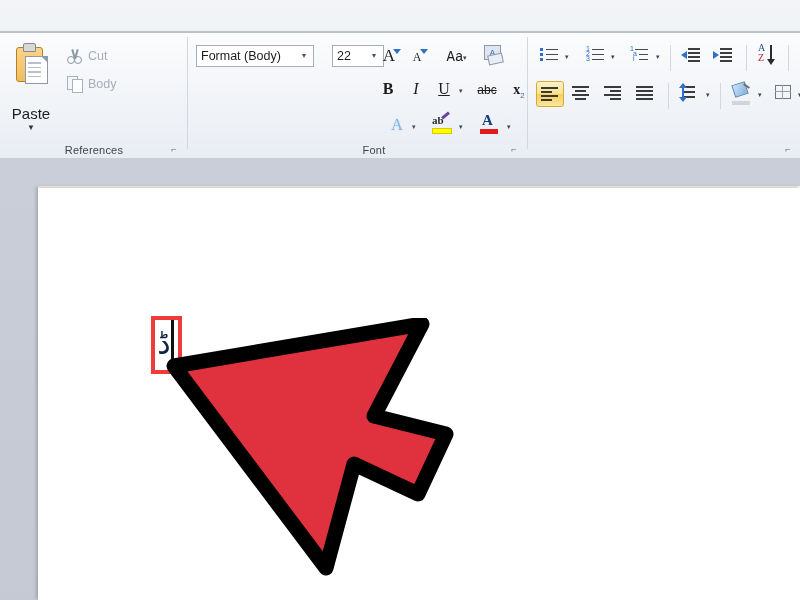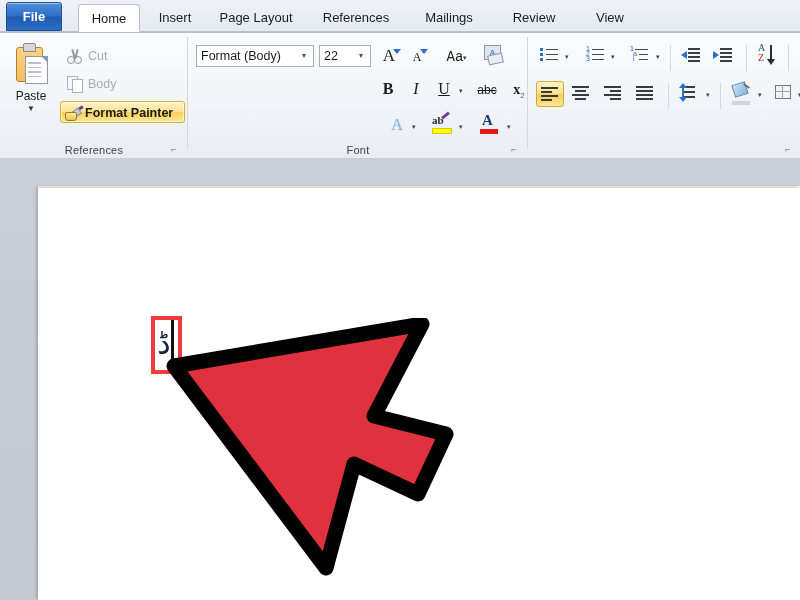"File" div.tabstrip { html: <div> <div>File</div> <div>Home</div> <div>Insert</div> <div>Page Layout</div> <div>References</div> <div>Mailings</div> <div>Review</div> <div>View</div> </div> -> none }
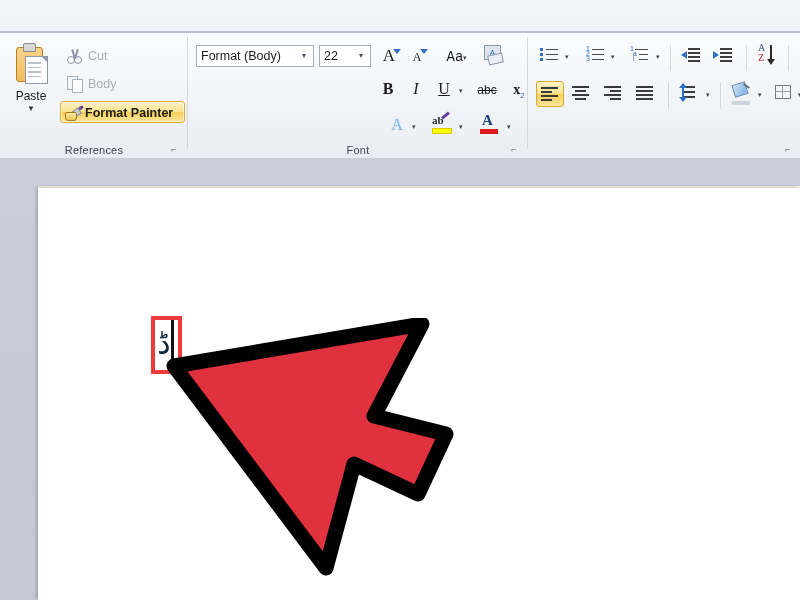"22" div.combo { left: 131px -> 144px }
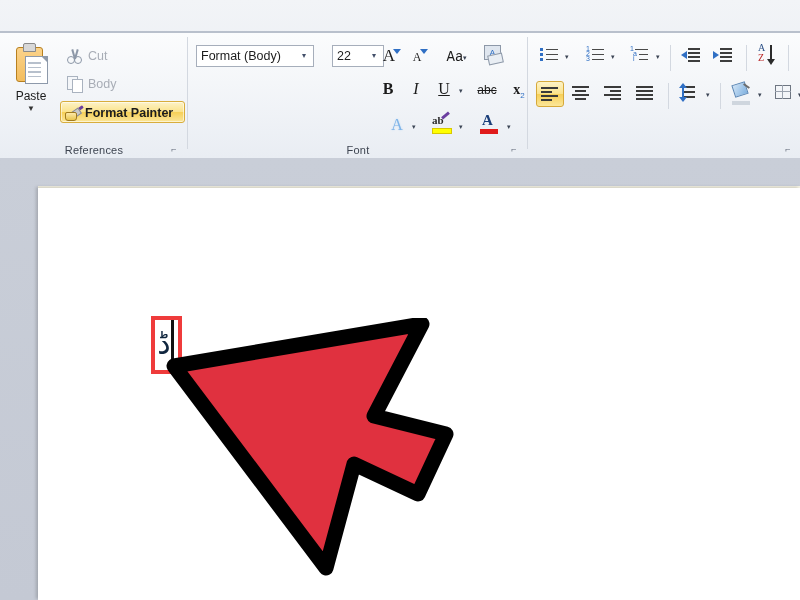"Paste" .paste-label { font-size: 12px -> 15px; margin-top: 4px -> 20px }
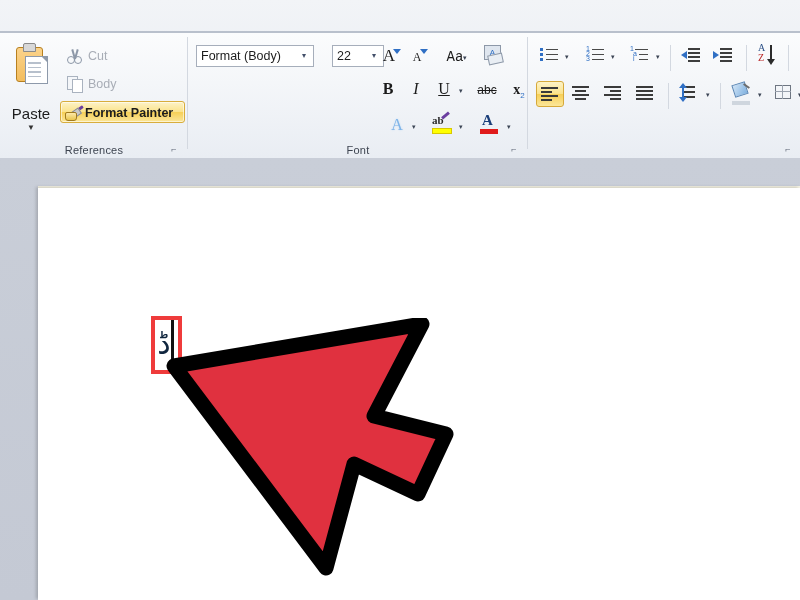"Format Painter" div.small-btn { html: <div> <span> <span></span> <span></span> <span></span> </span> <span>Format Painter</span> </div> -> none }
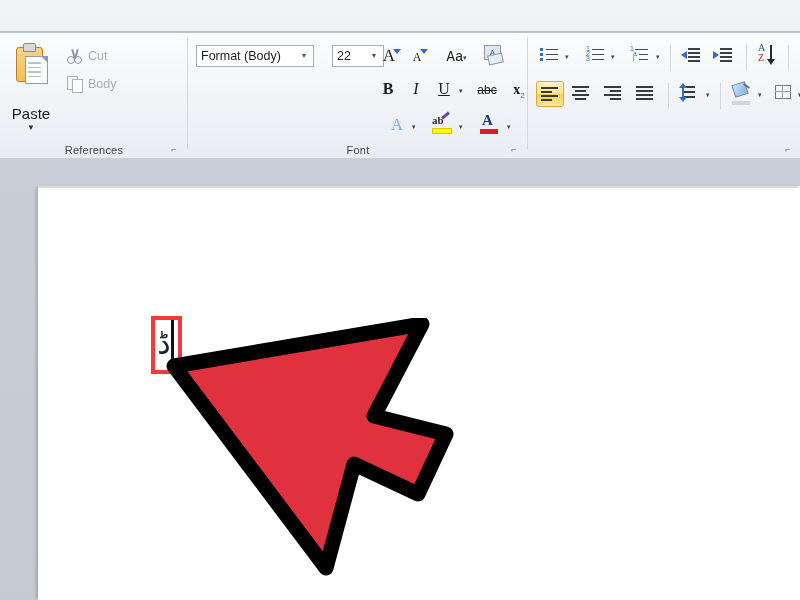"Font" div.group-label { left: 0 -> 16px }
